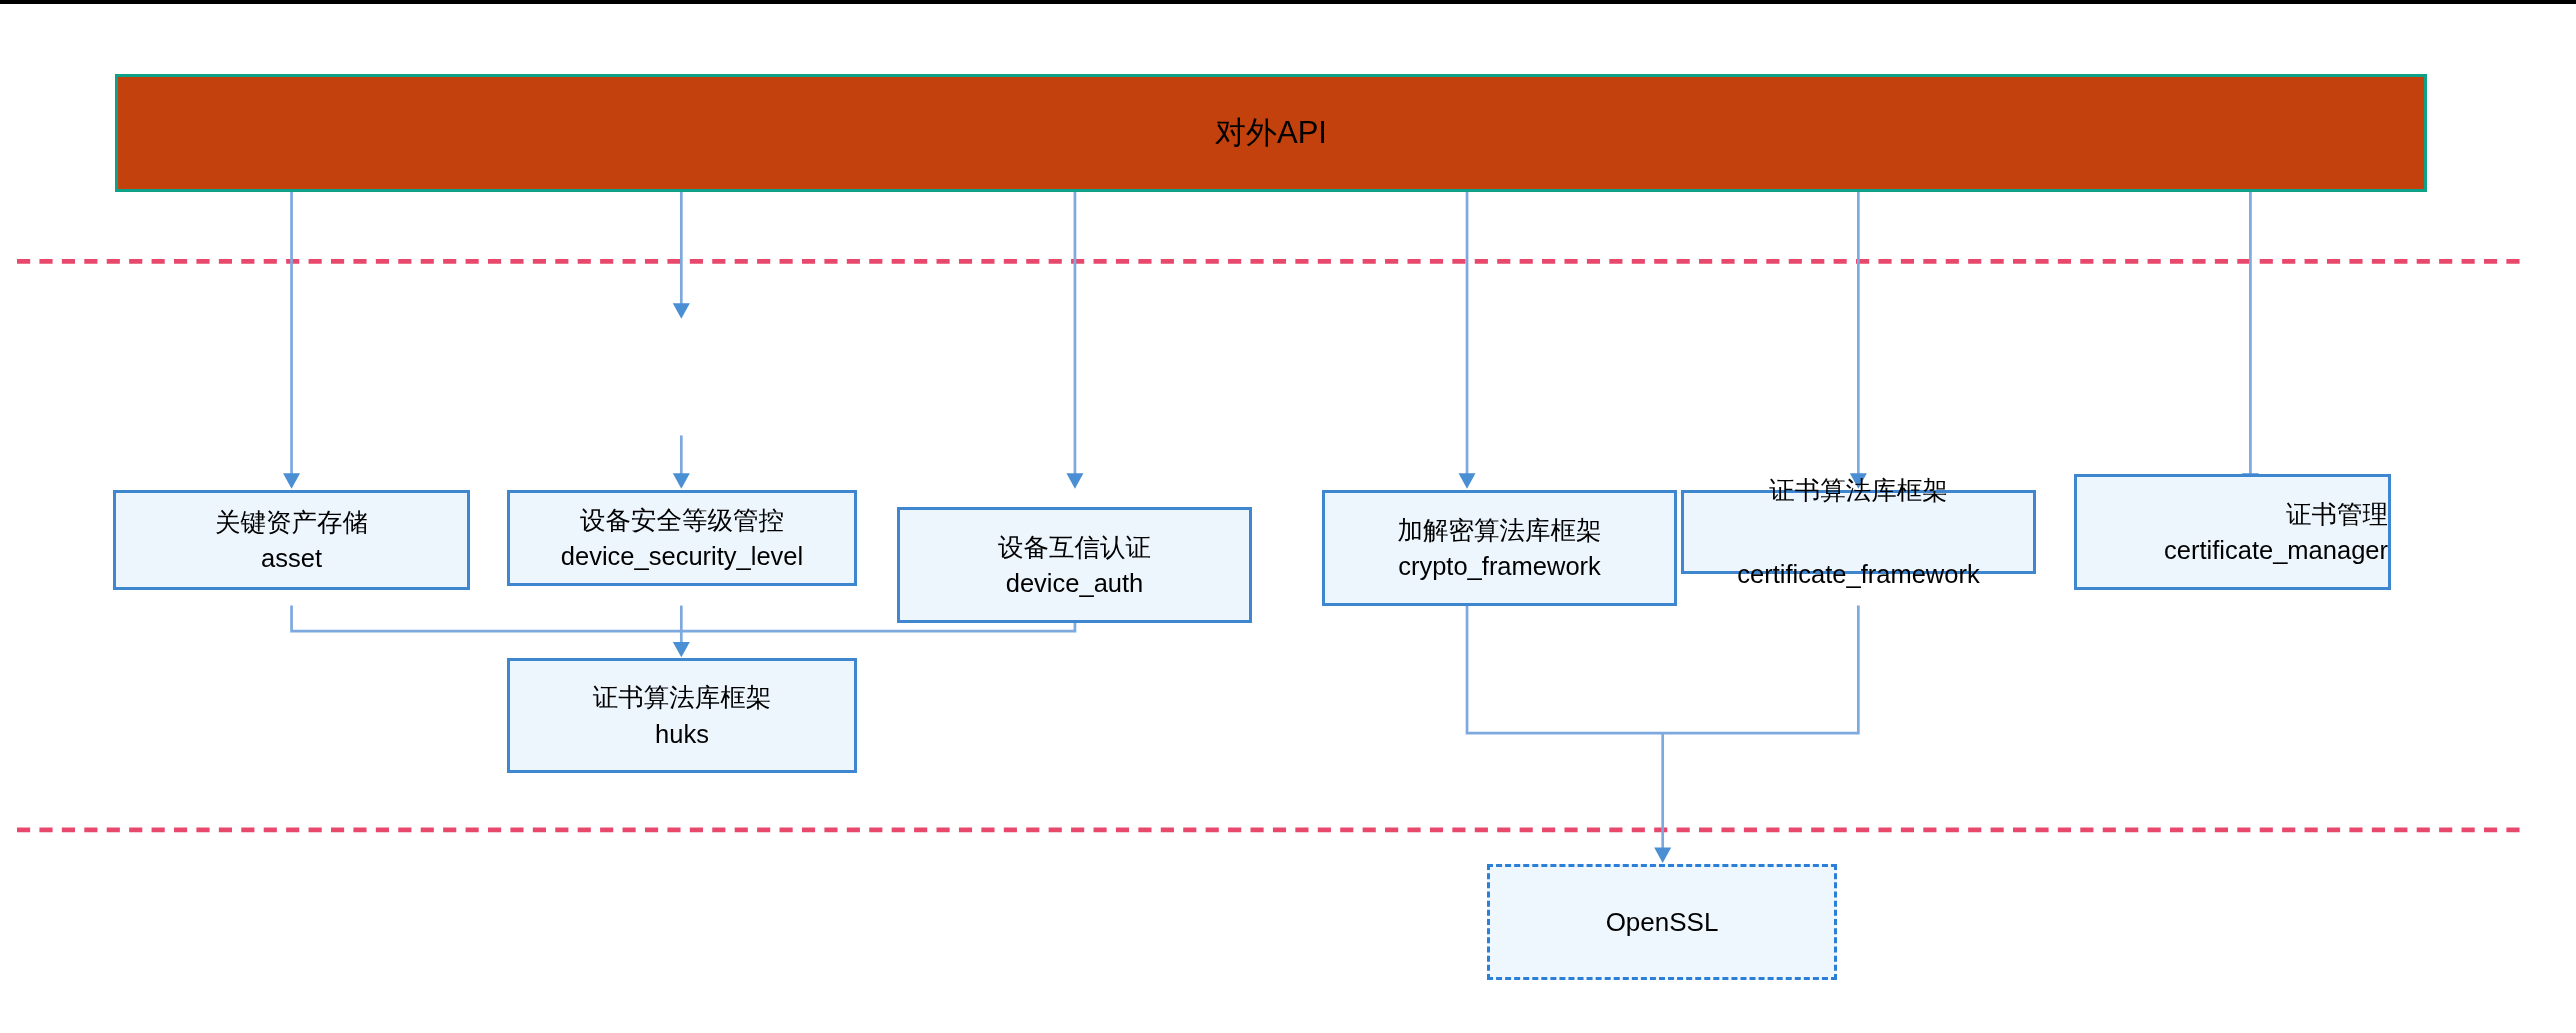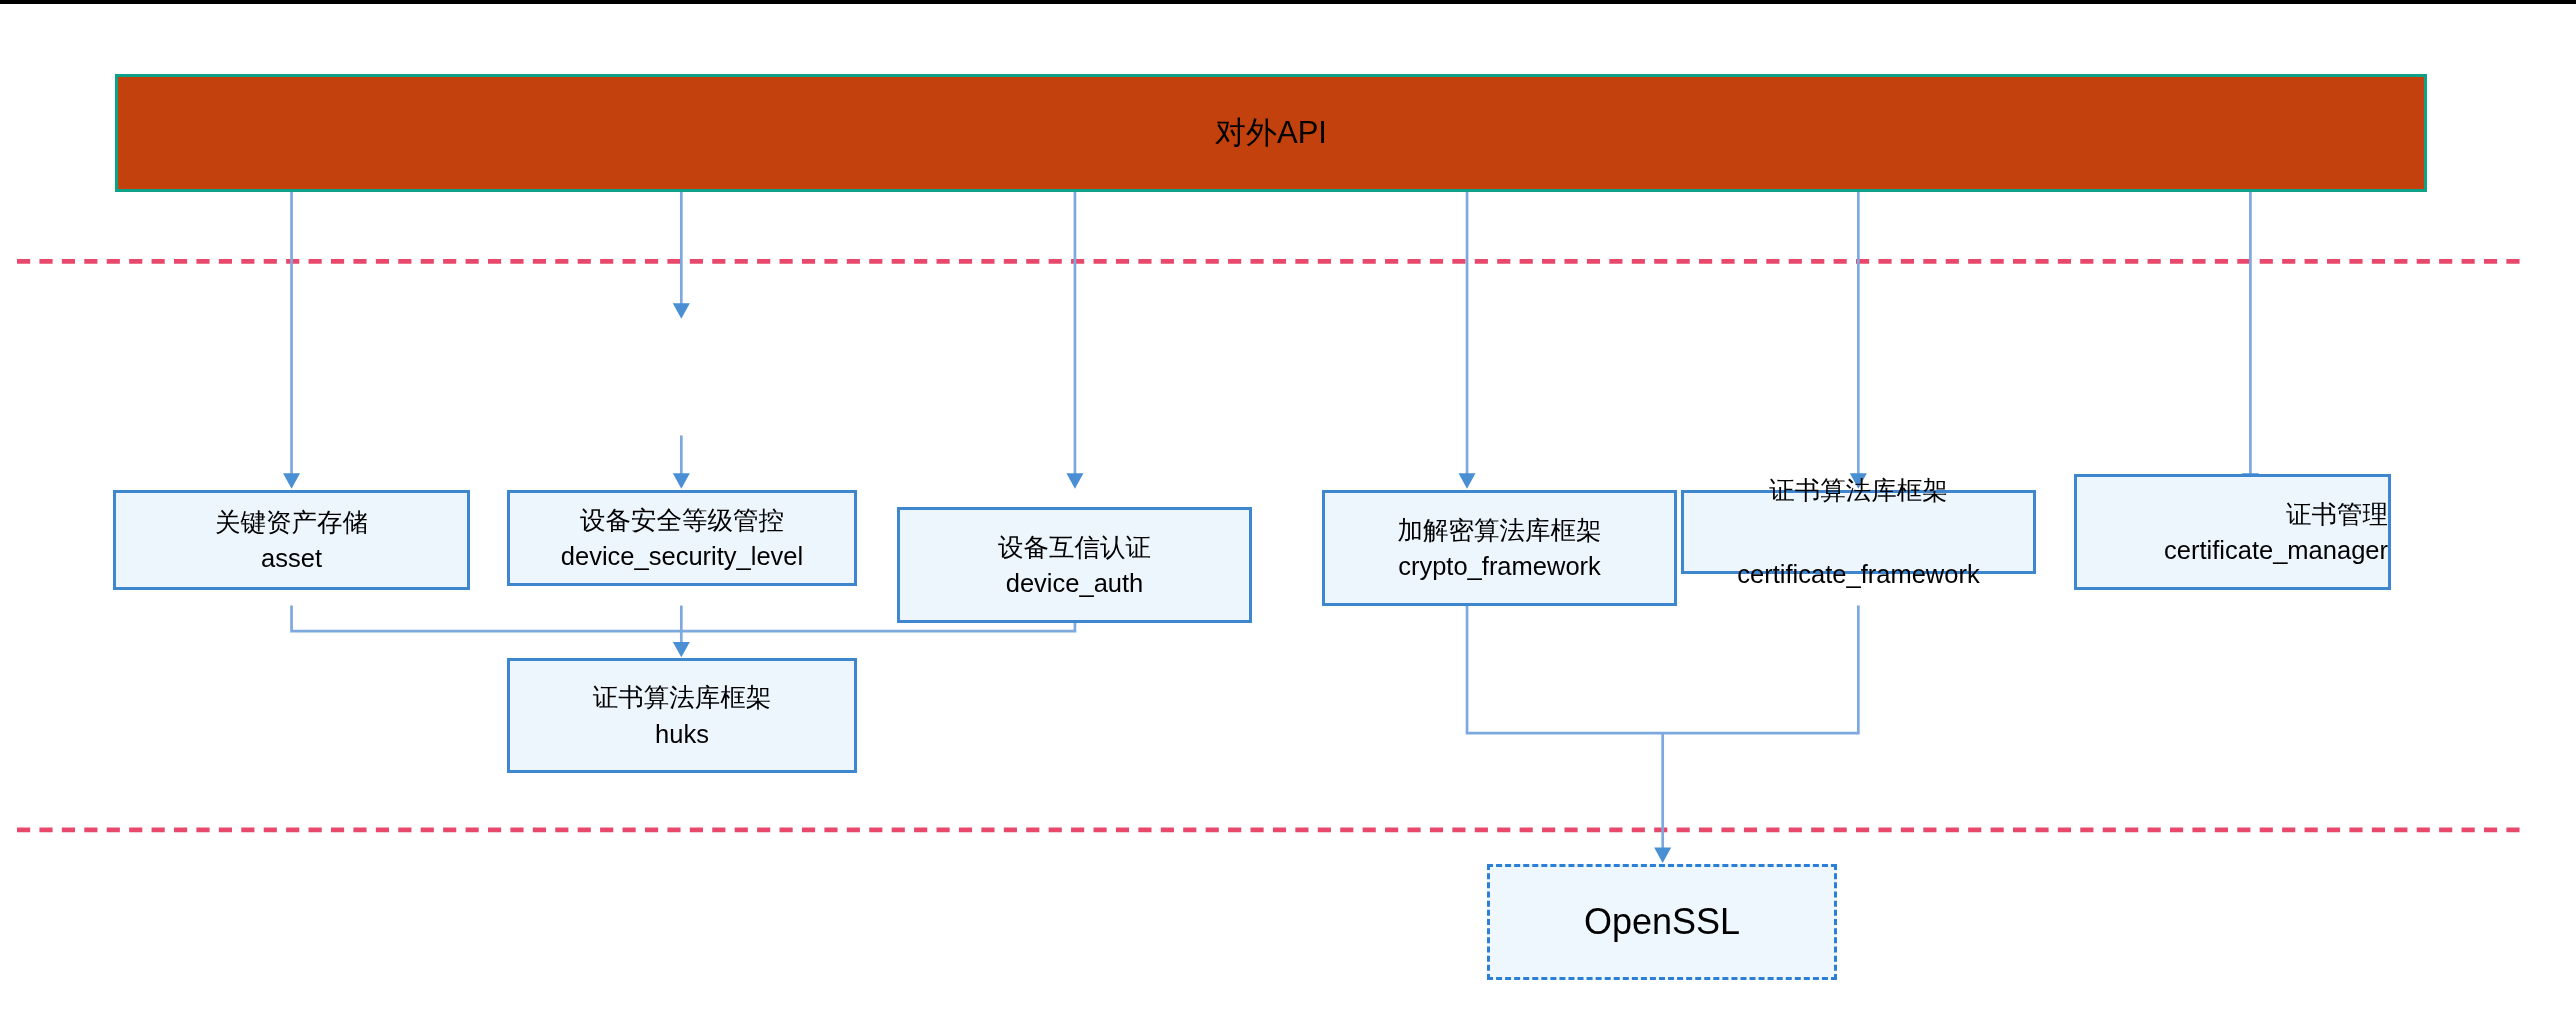"OpenSSL" .external { font-size: 36px -> 26px }
